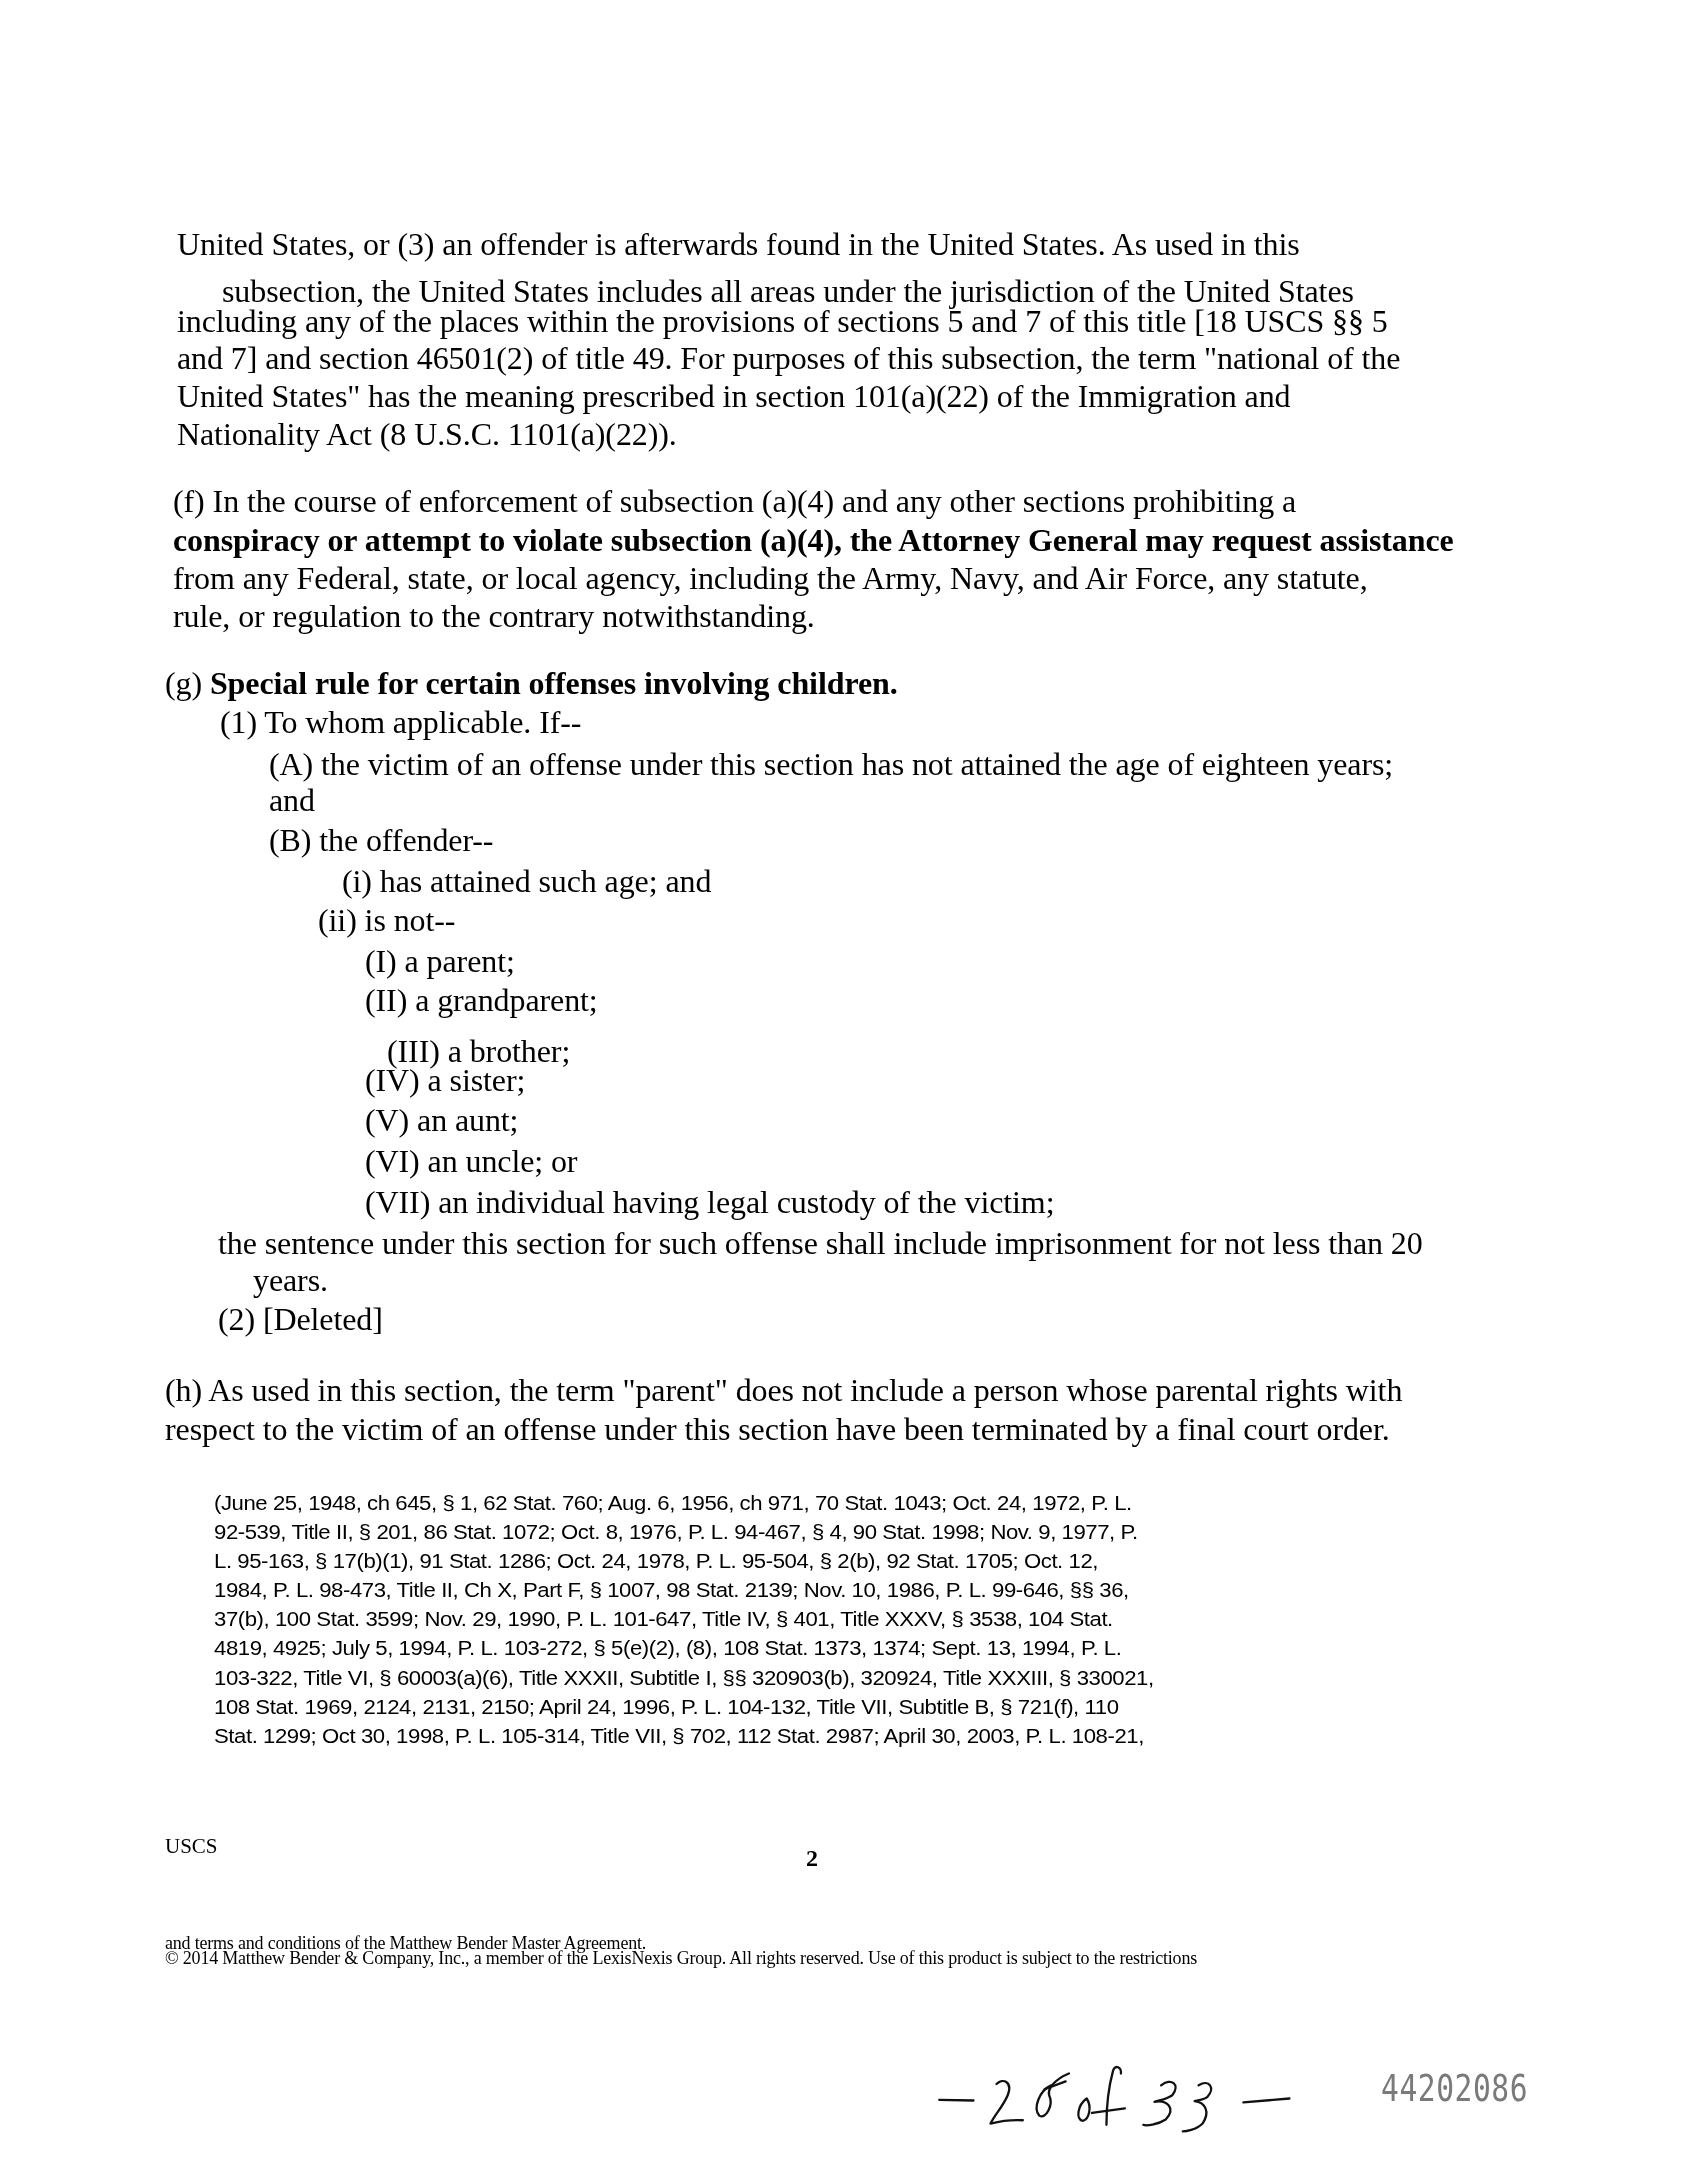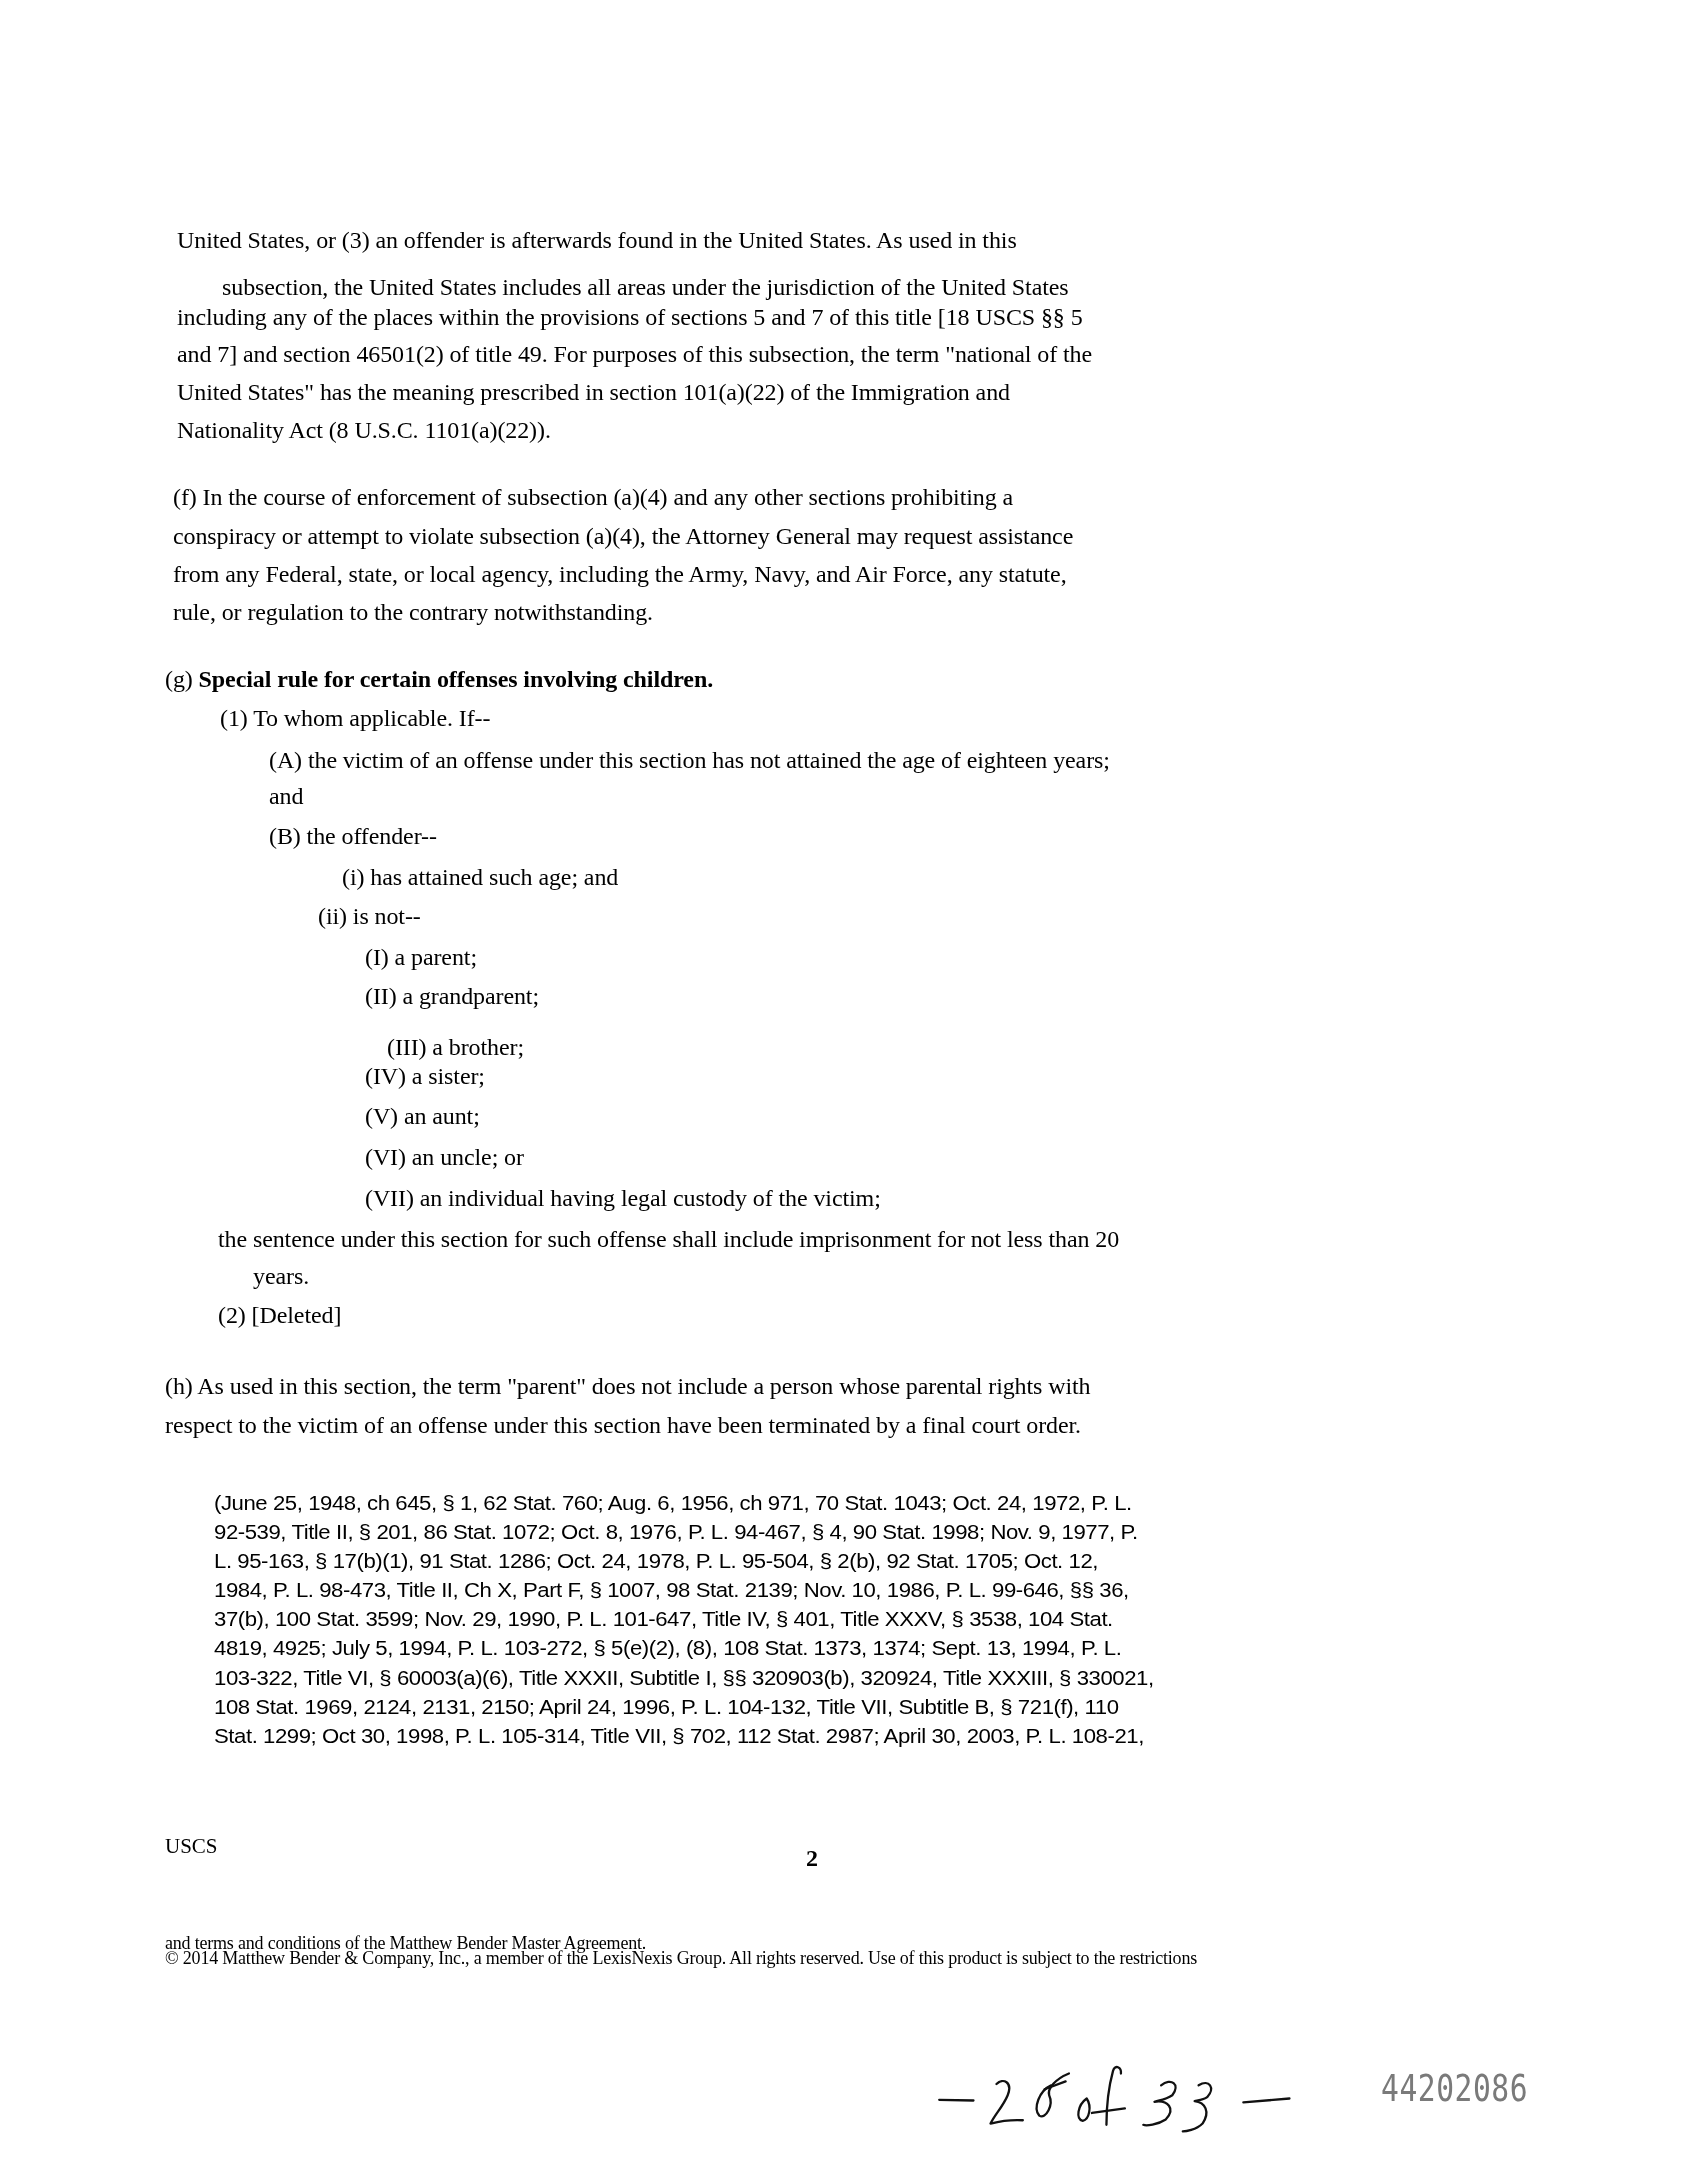"United States, or (3) an" .ln { font-size: 24px -> 32px }
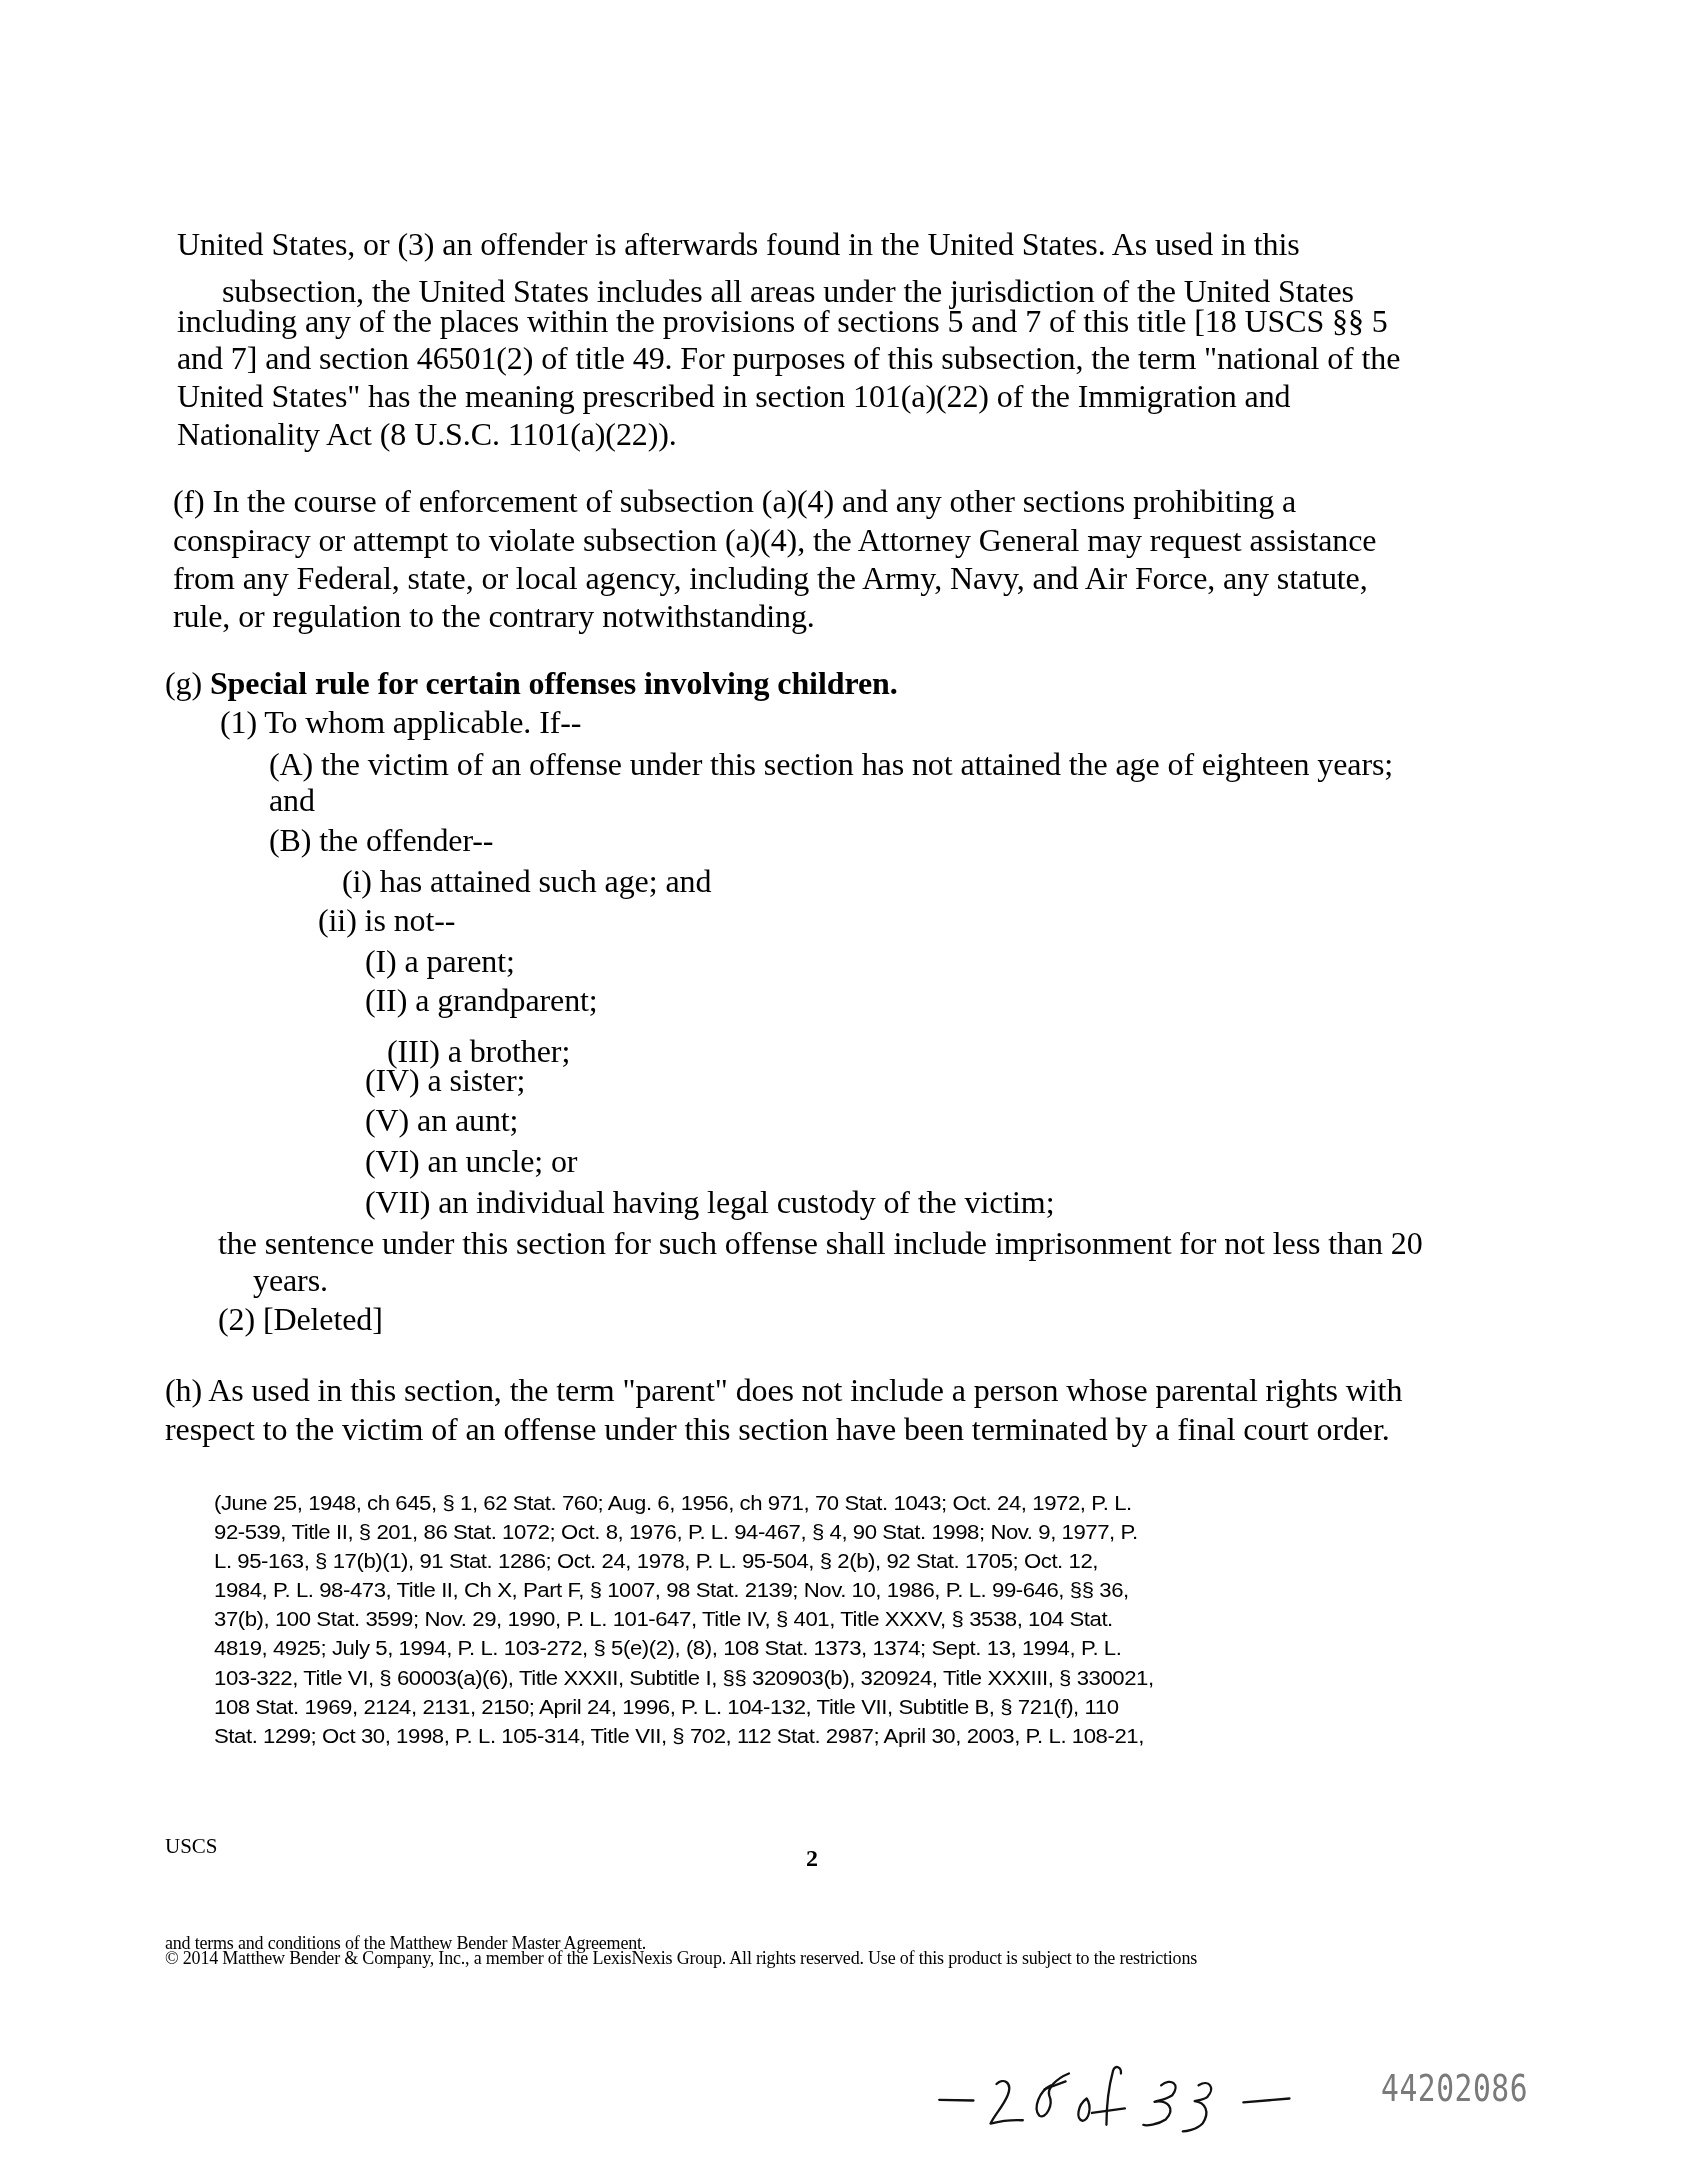"conspiracy or attempt to violate" div.ln { font-weight: none -> bold }
